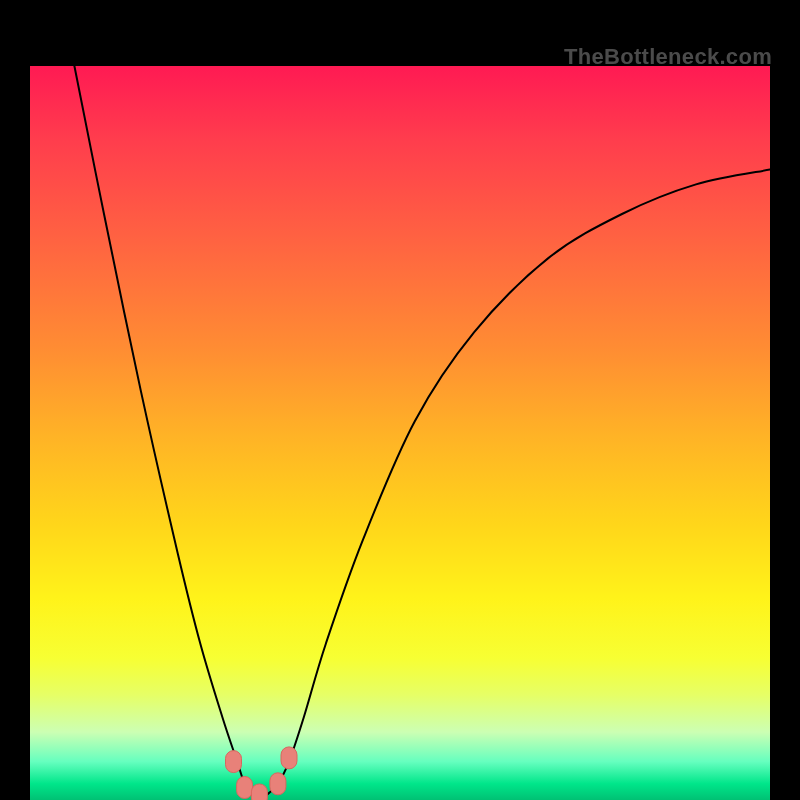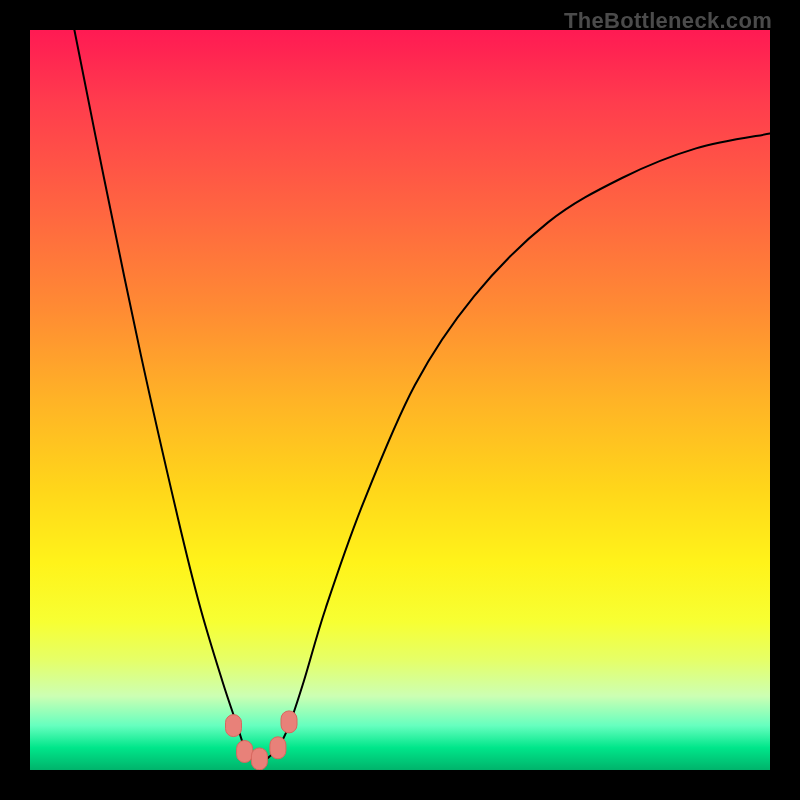"TheBottleneck.com" .frame { margin-top: none -> 36px }
